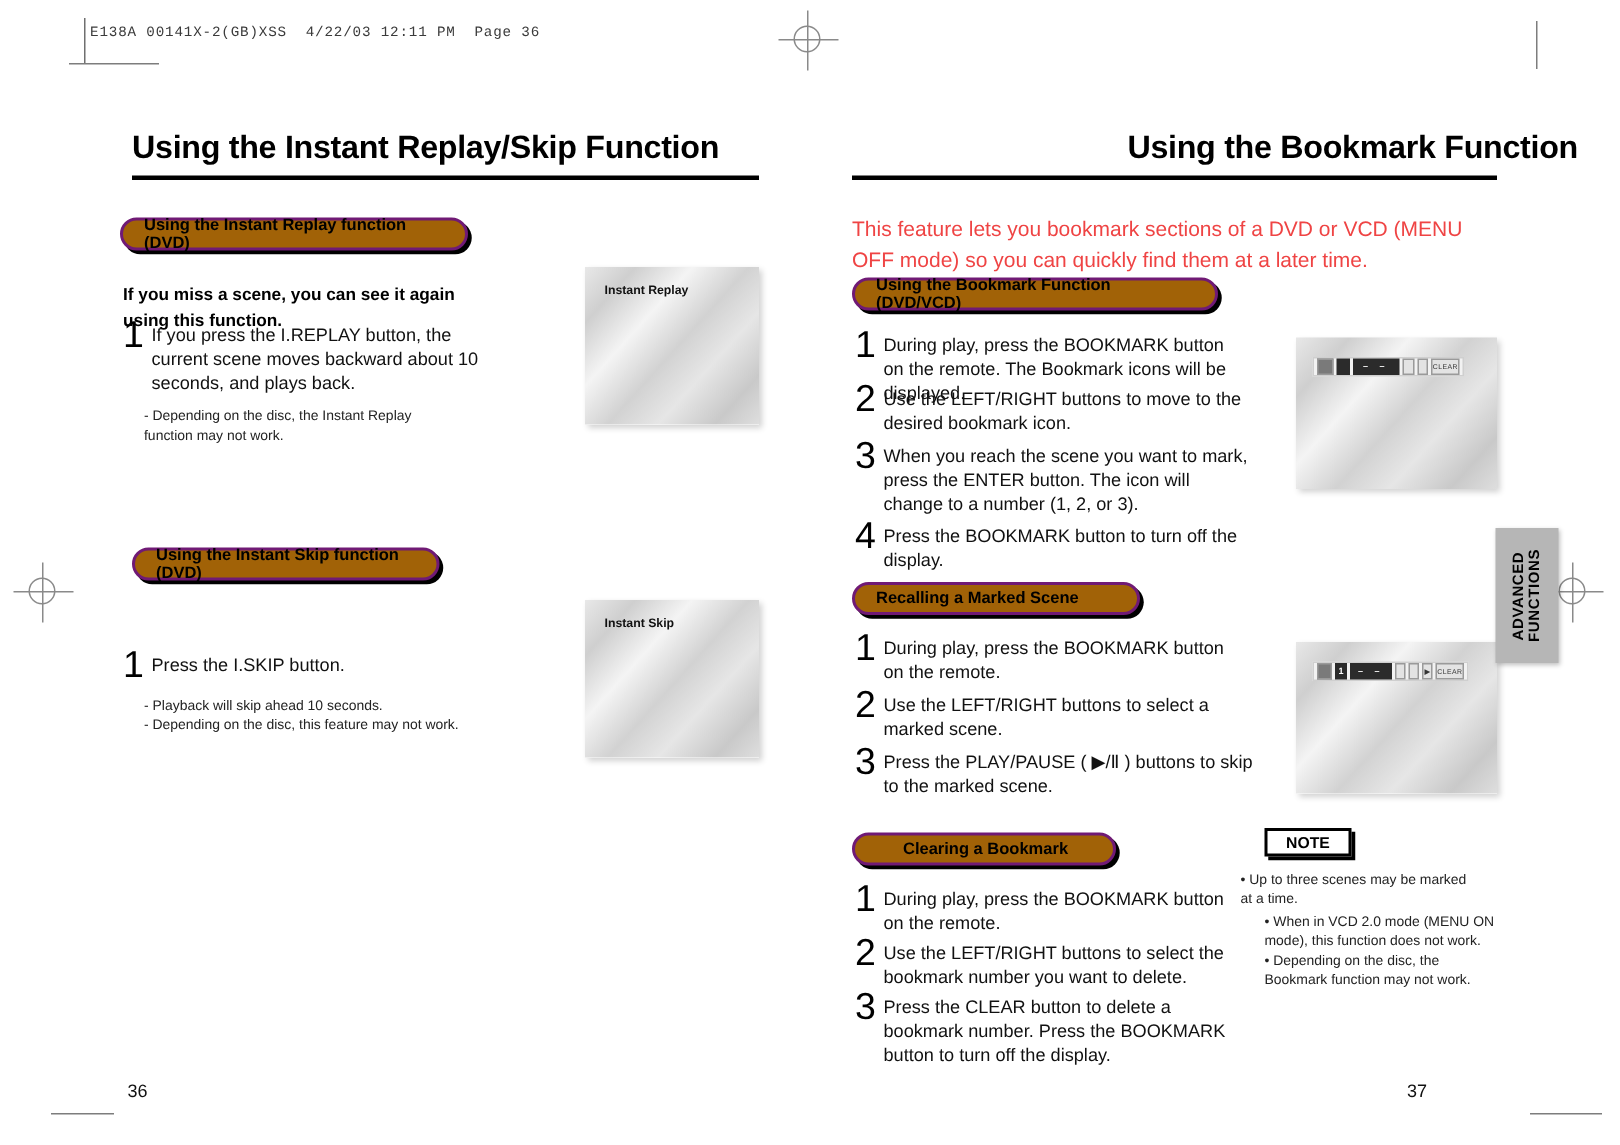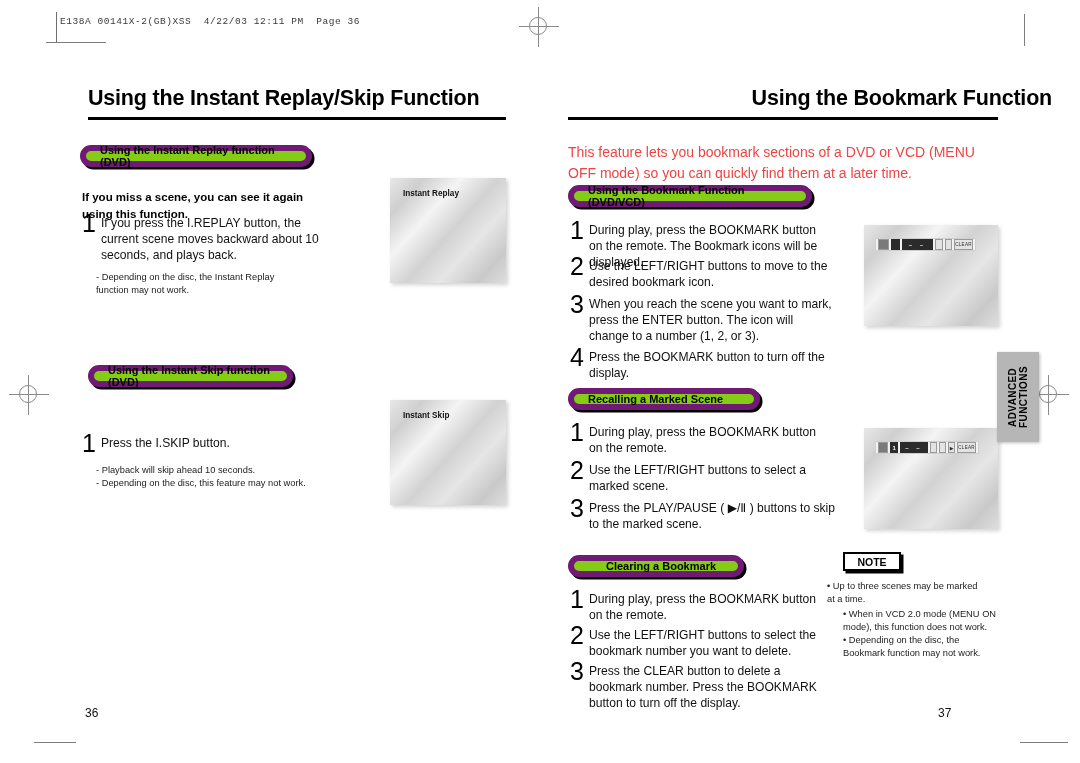"Using the Instant Replay function" .pill { background: #84cc16 -> #a16207; border: 6px solid #701a75 -> 2px solid #701a75 }
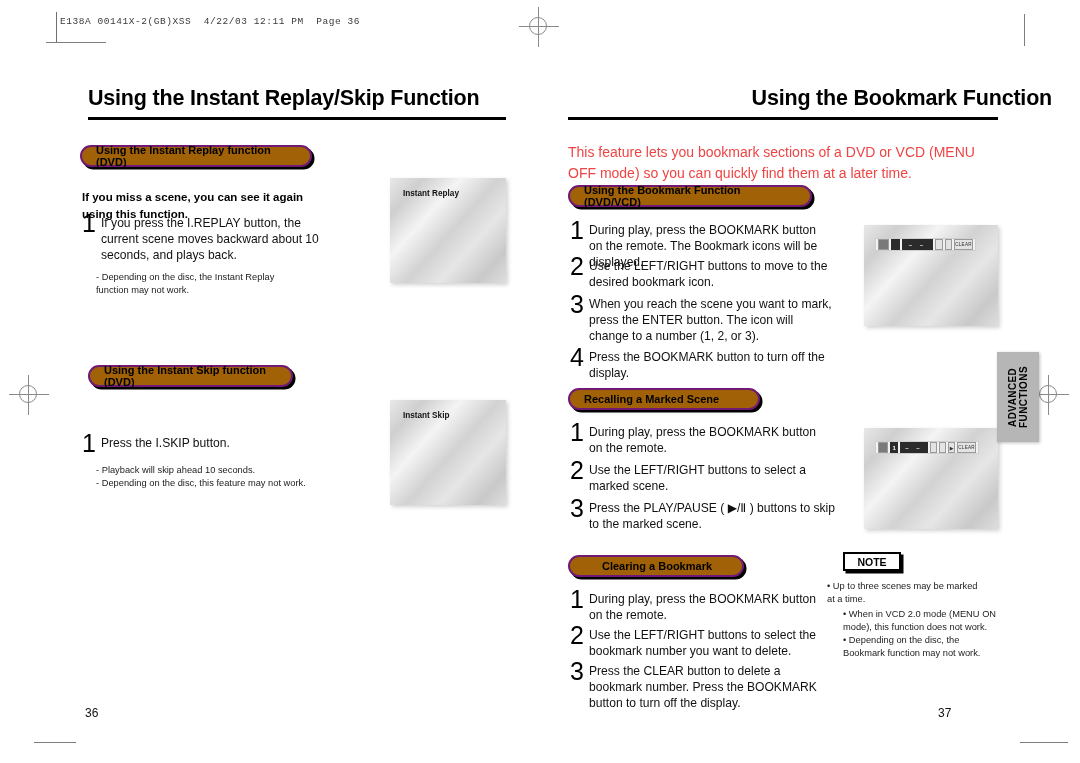"36" .pagenum { margin-top: none -> 14px }
